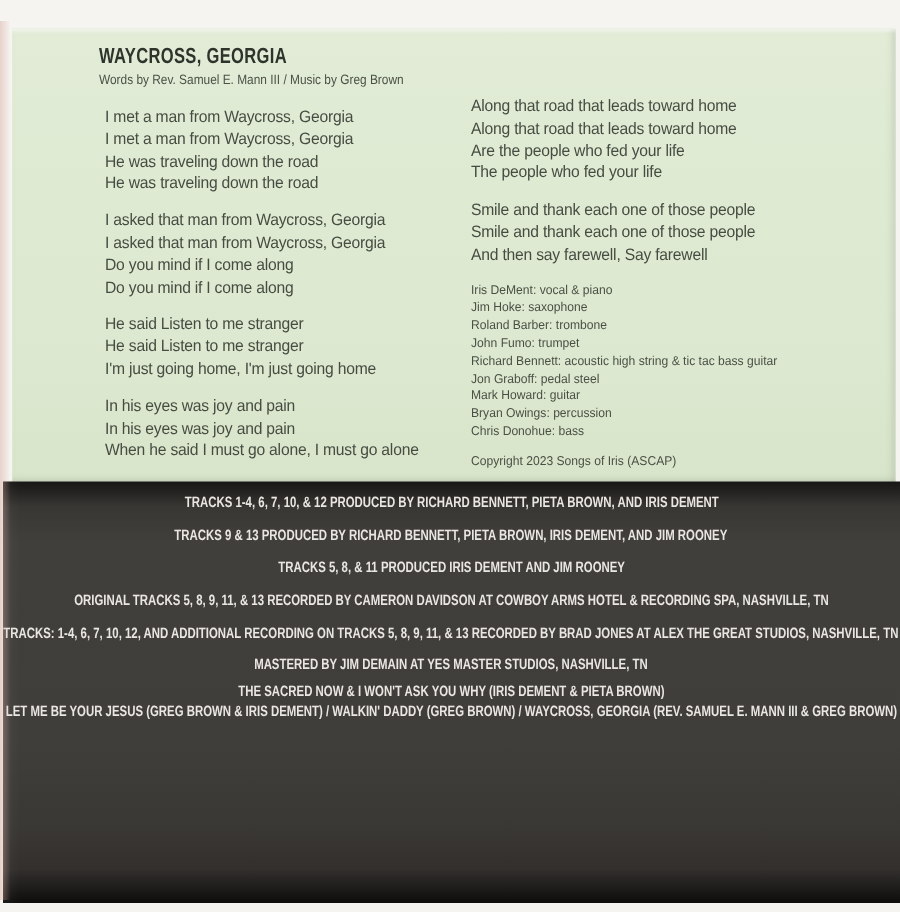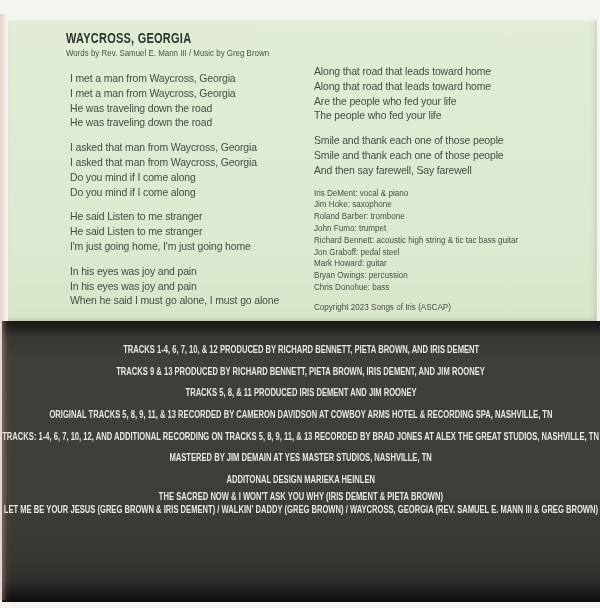"TRACKS 1-4, 6, 7, 10," .dark-panel { padding-top: 18px -> 4px }
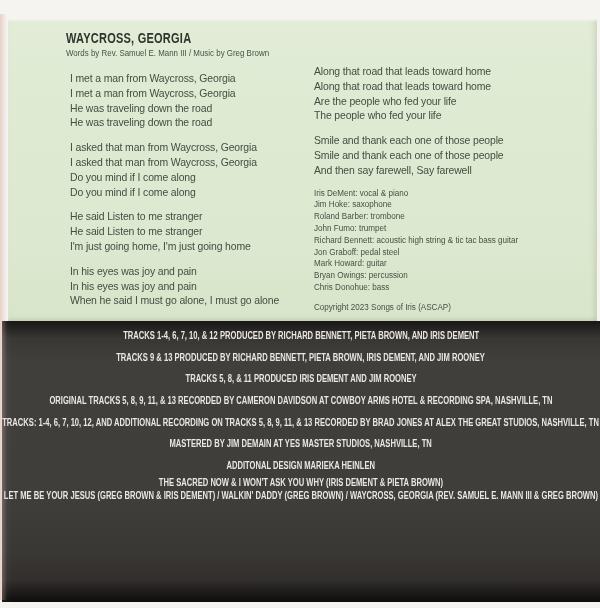"ADDITONAL DESIGN MARIEKA HEINLEN" div.credit-line { html: <div> <span>ADDITONAL DESIGN MARIEKA HEINLEN</span> </div> -> none }
